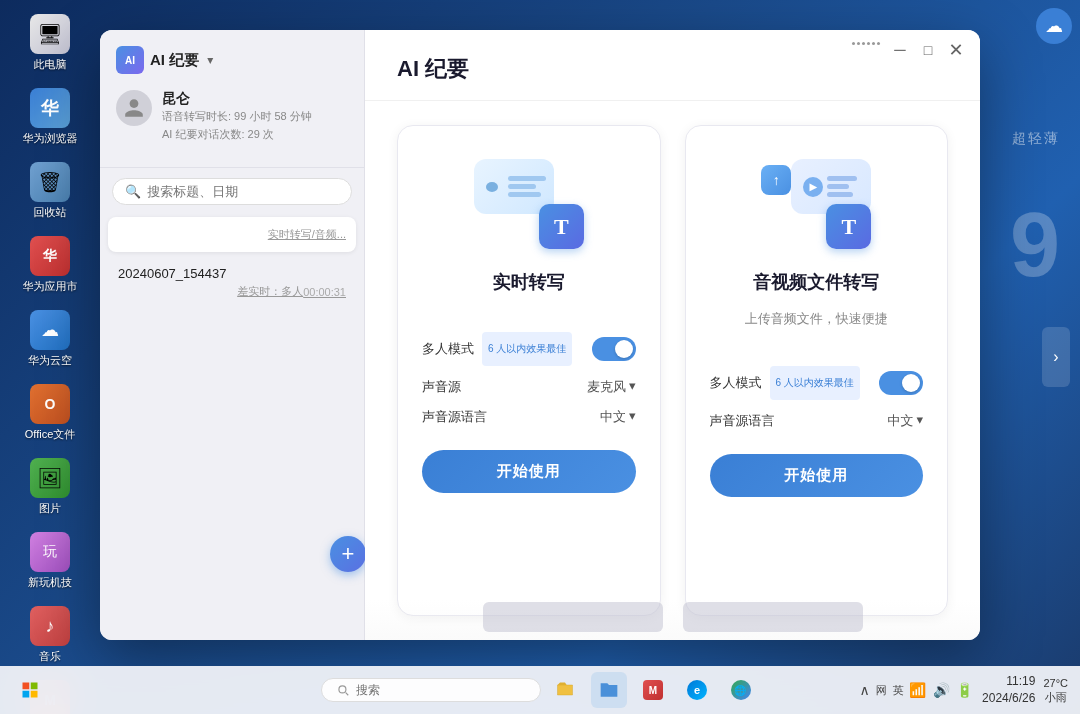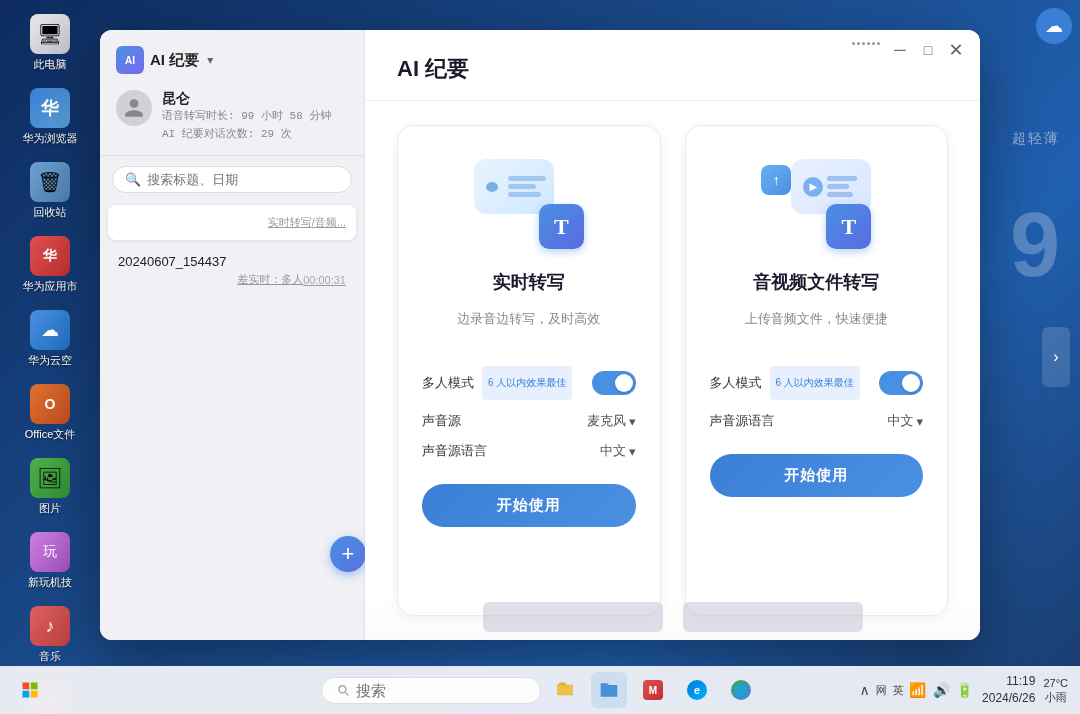"昆仑" .user-section { font-family: Liberation Mono, monospace -> none; padding: 8px 16px 12px -> 8px 16px 24px }
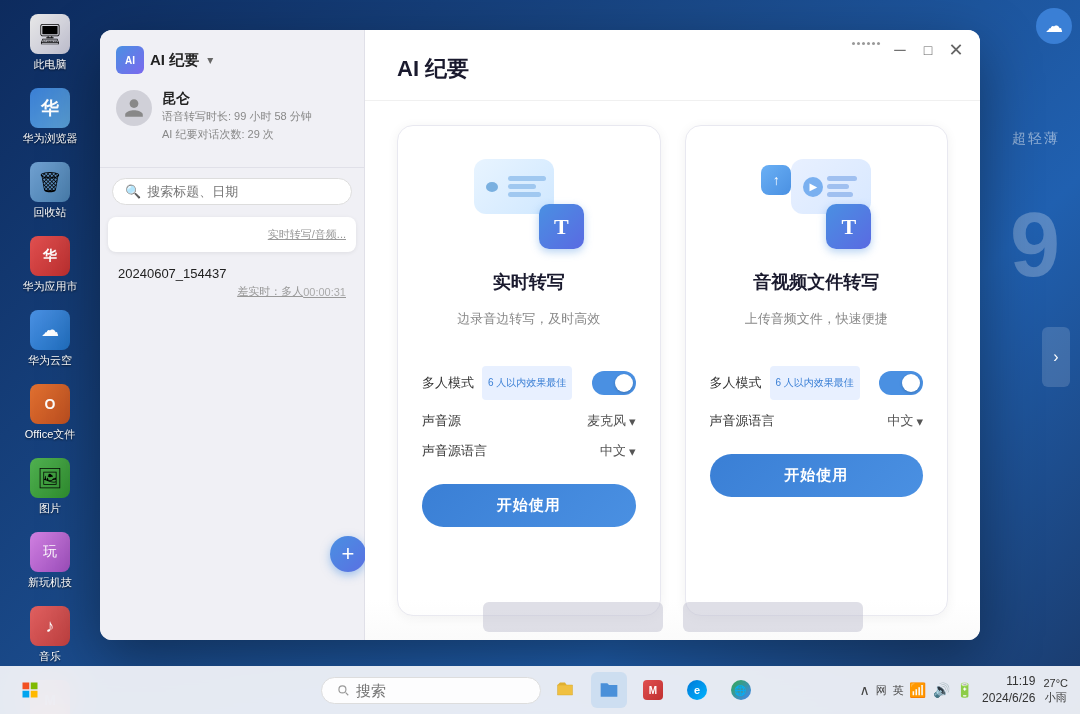"边录音边转写，及时高效" div.card-desc { html: <div>边录音边转写，及时高效</div> -> none }
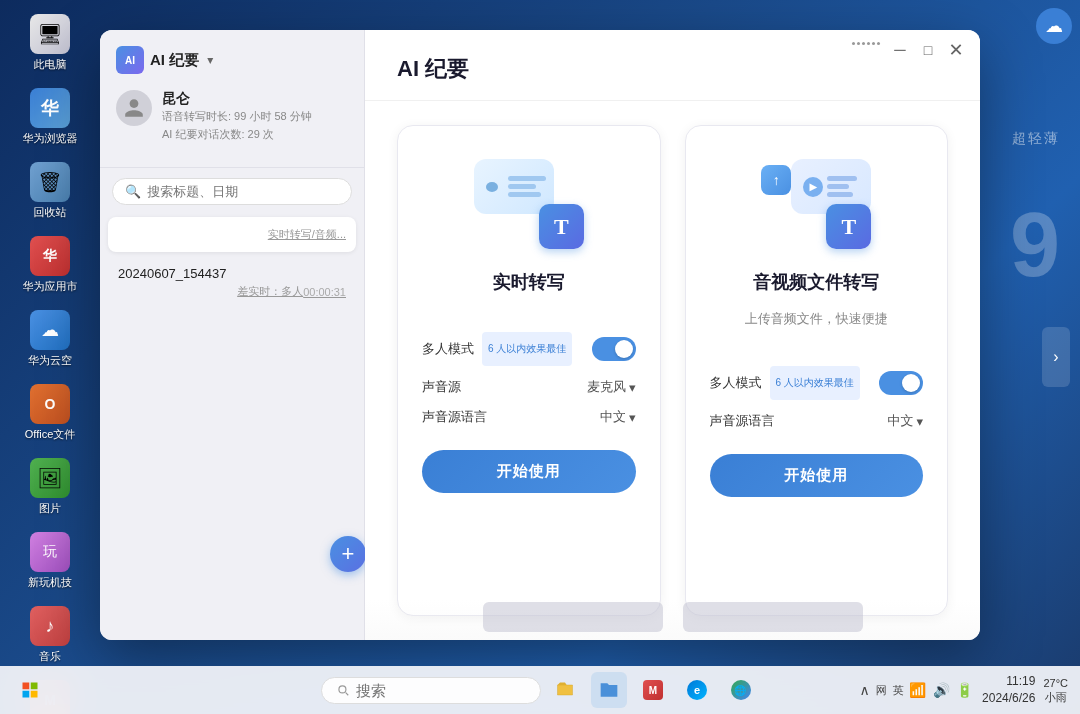"麦克风" .setting-value { align-items: center -> flex-start }
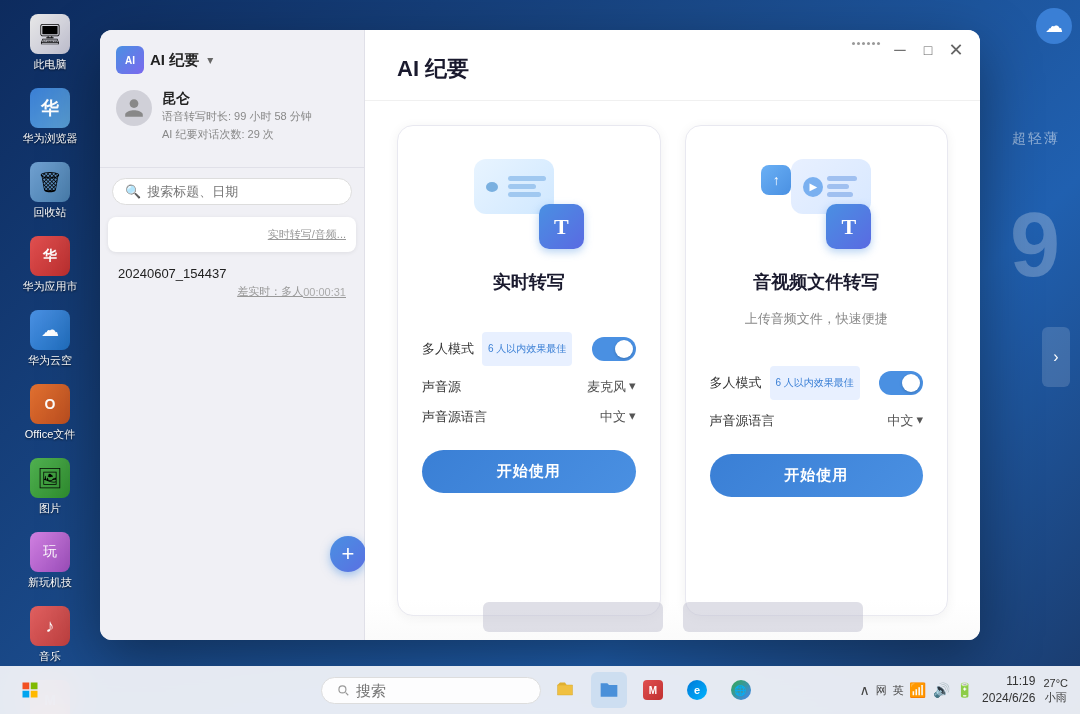"搜索" input { font-size: 15px -> 12px }
